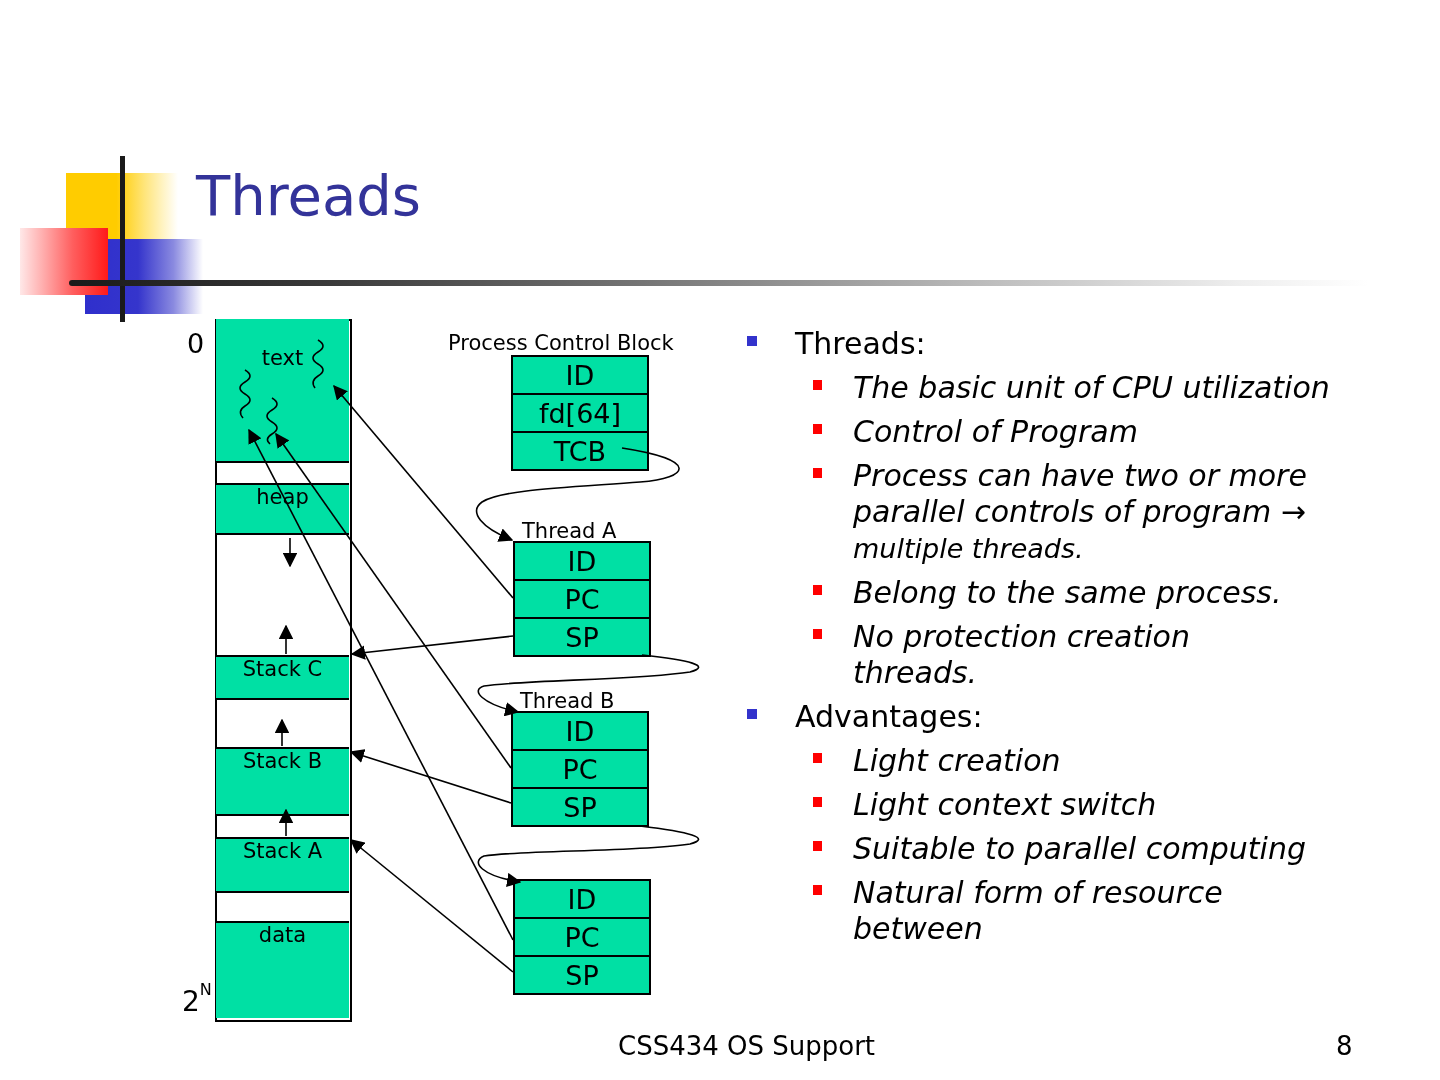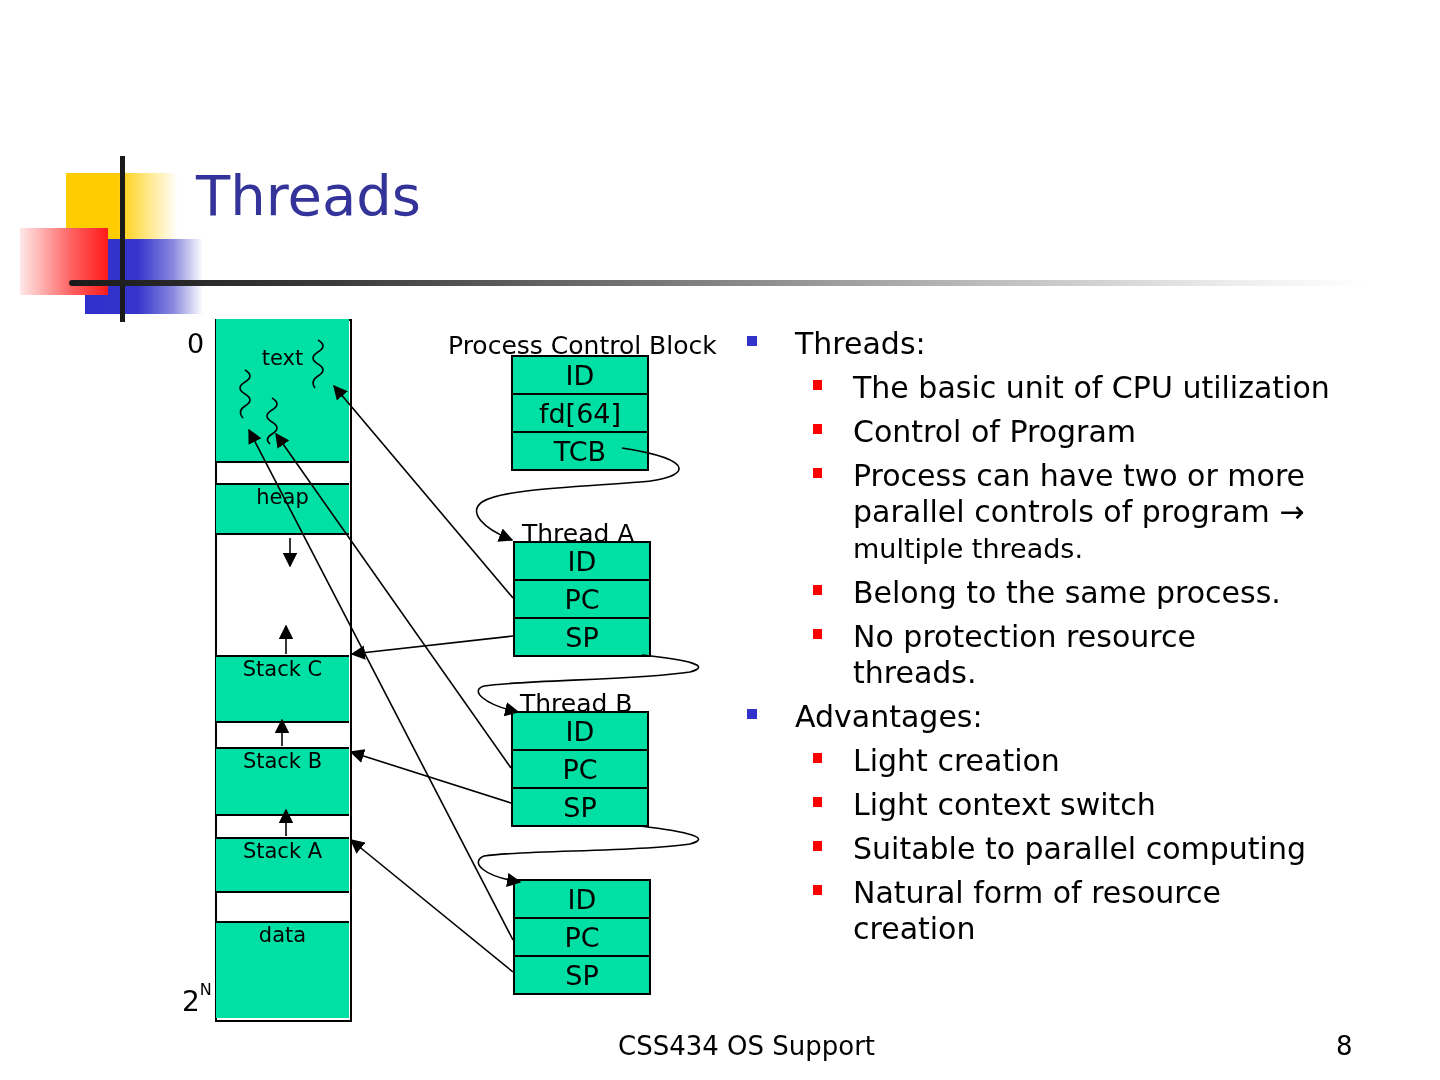"Process Control Block" .blk-title { font-size: 25px -> 21px }
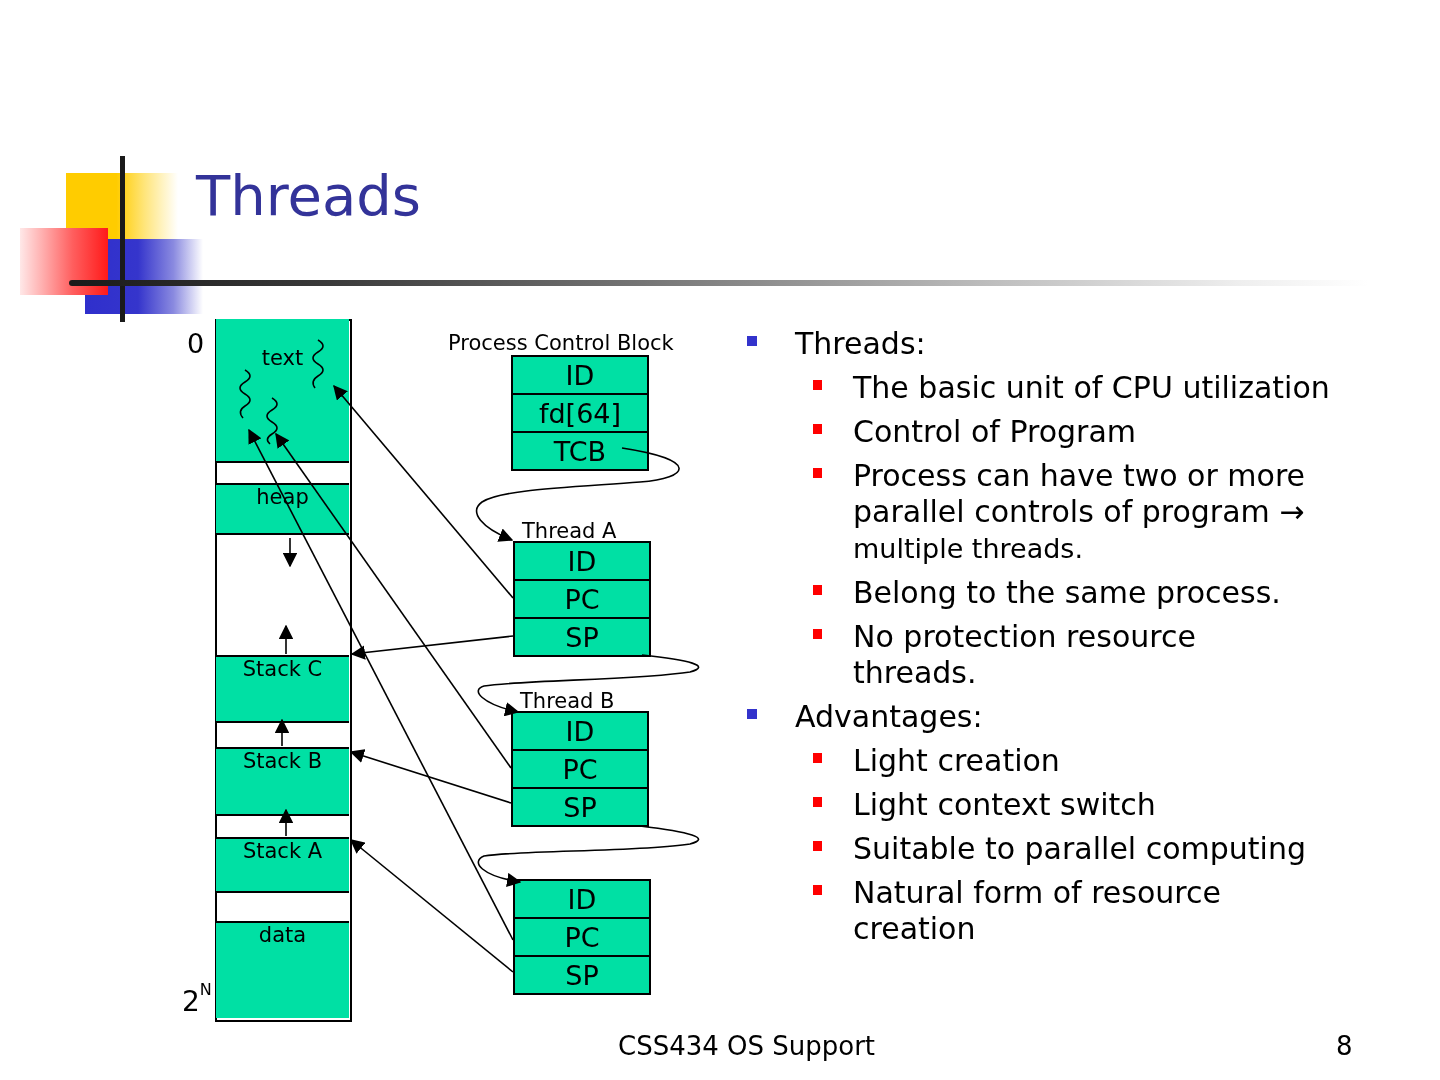"The basic unit of CPU" .l2 { font-style: none -> italic }
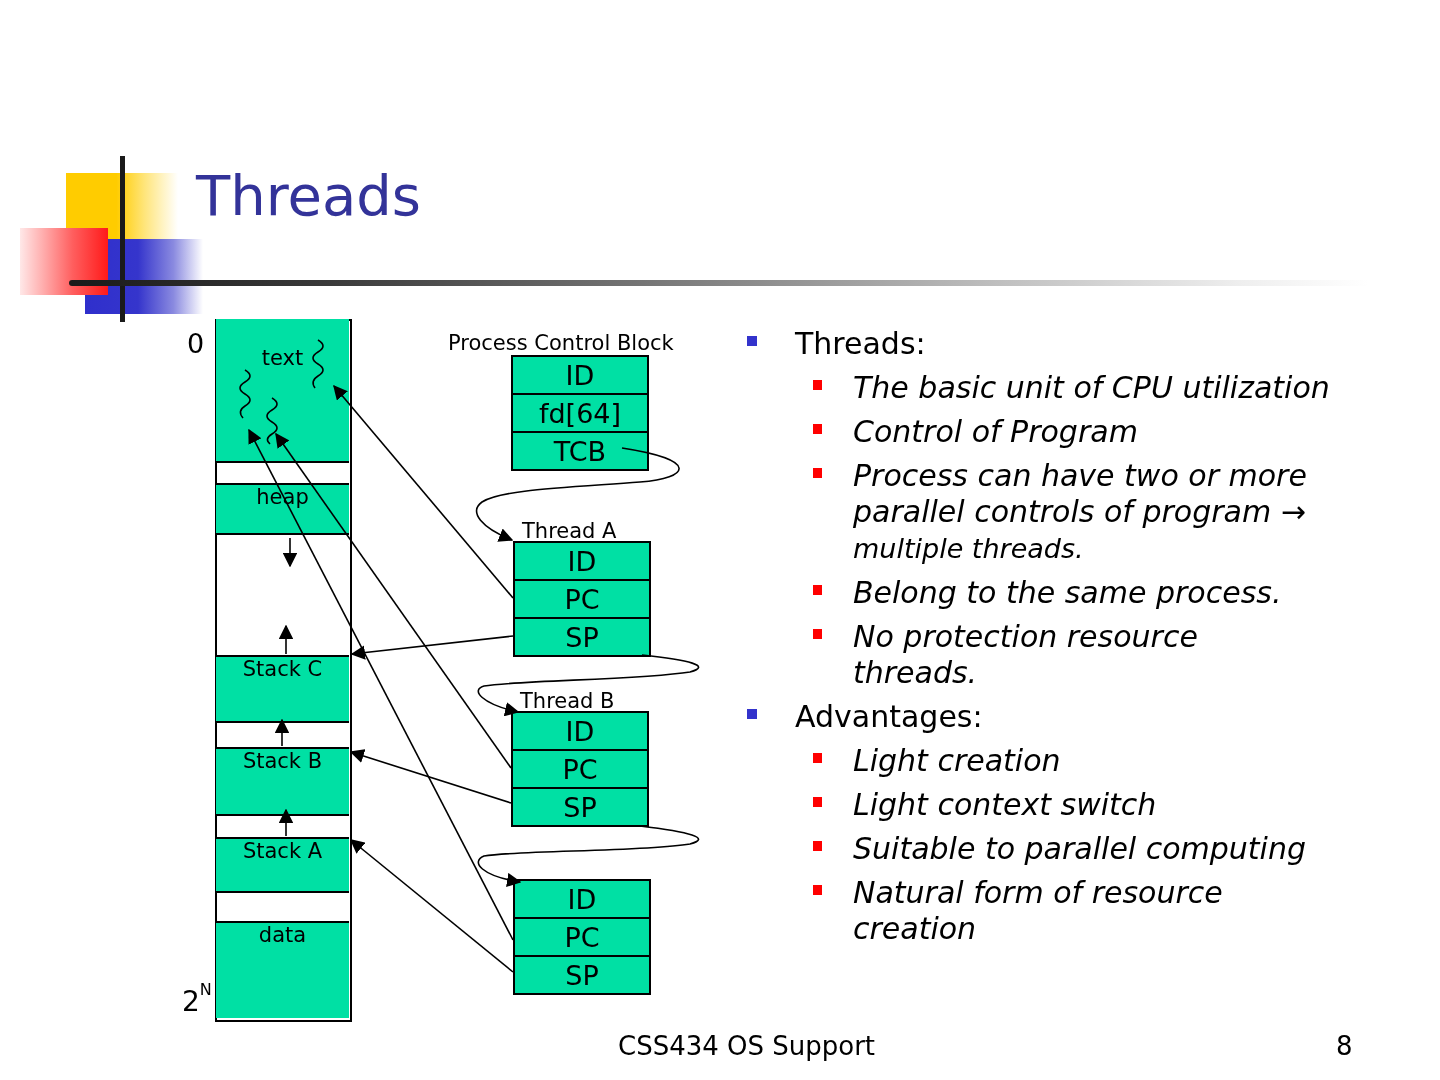"No protection resource" span { text: resource -> creation }
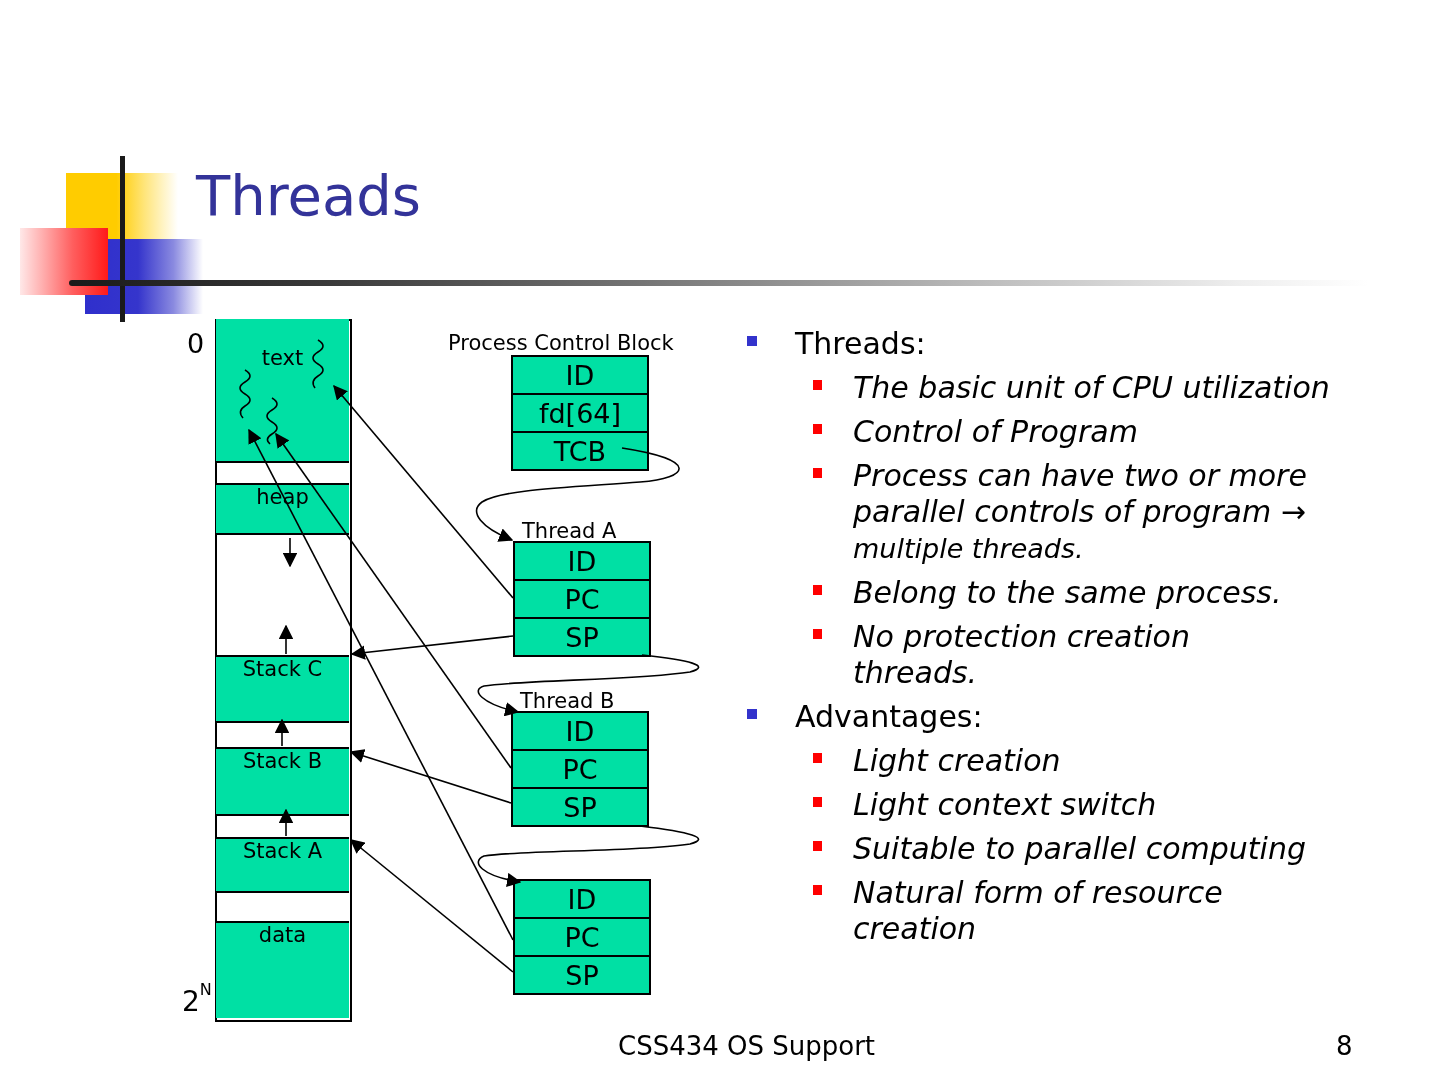"Stack C" div.seg { height: 68px -> 45px }
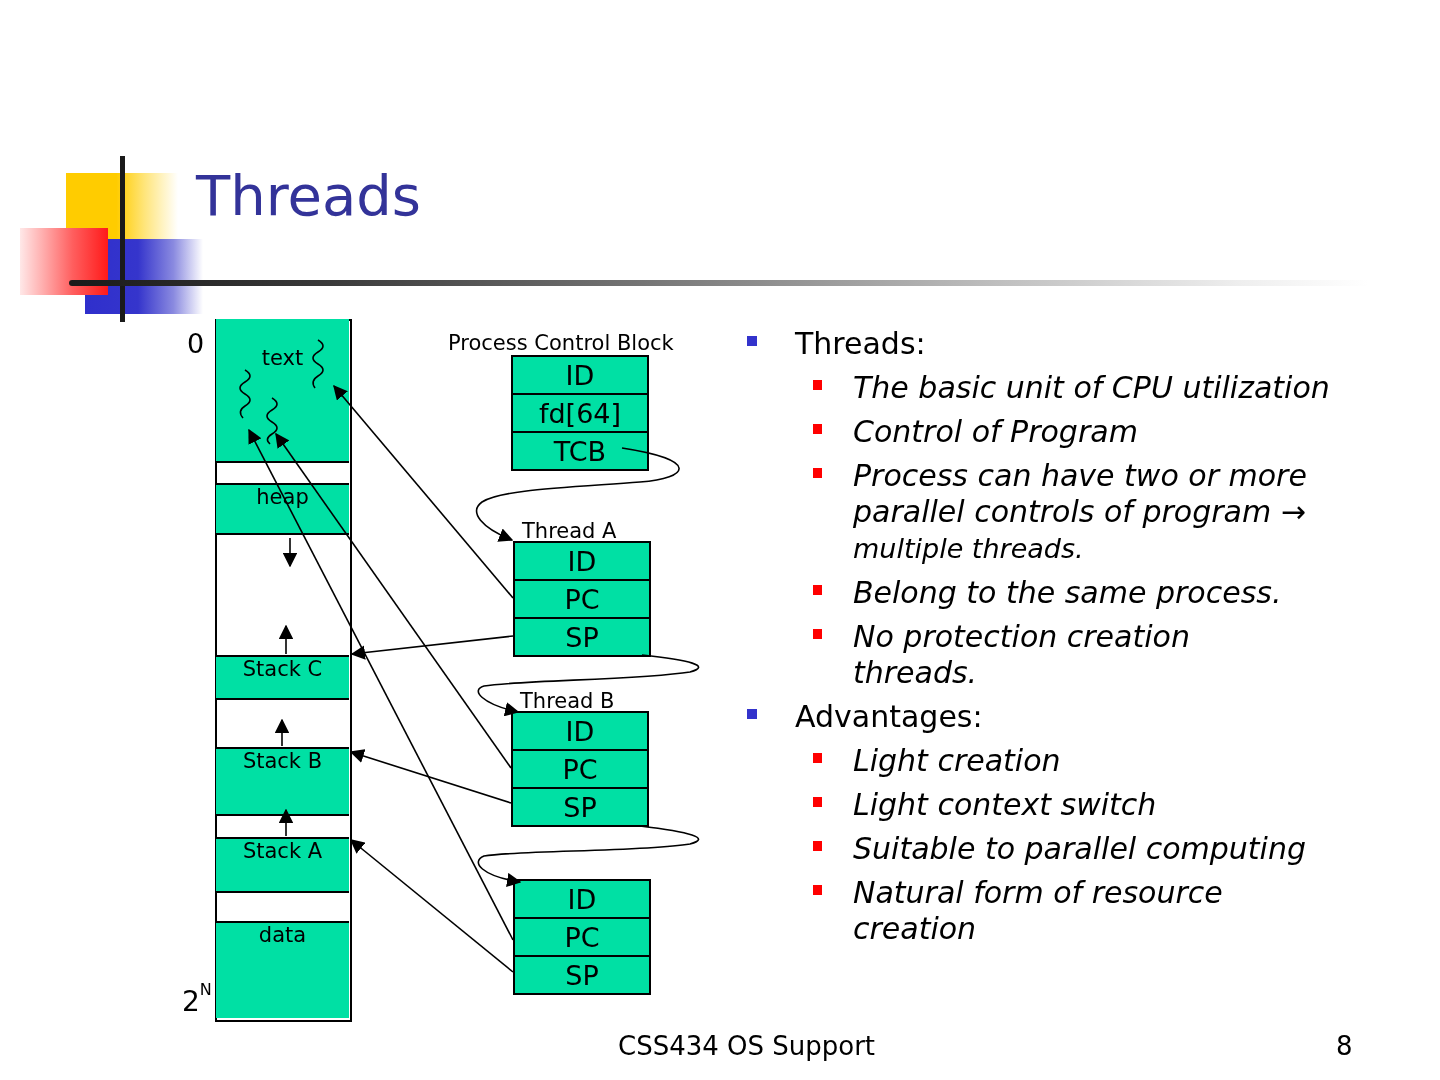"creation" span { text: creation -> between }
